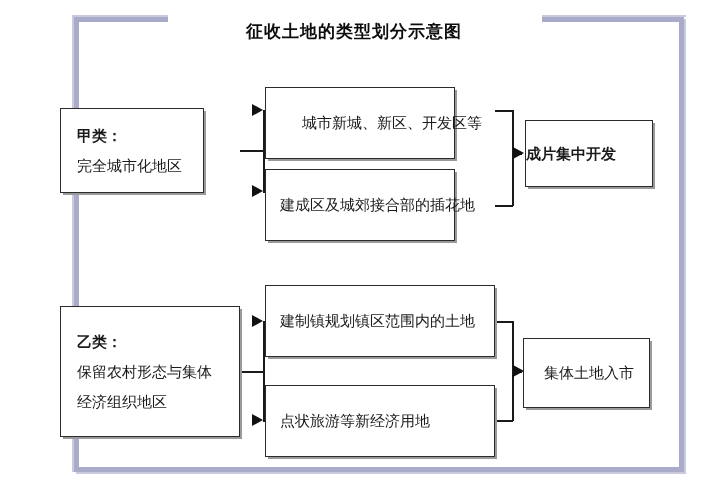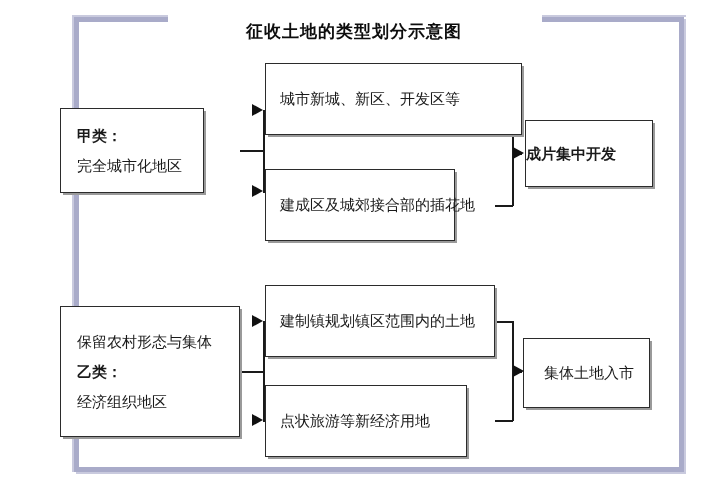"城市新城、新区、开发区等" div.node { padding-left: none -> 22px; top: 63px -> 87px; width: 257px -> 190px }
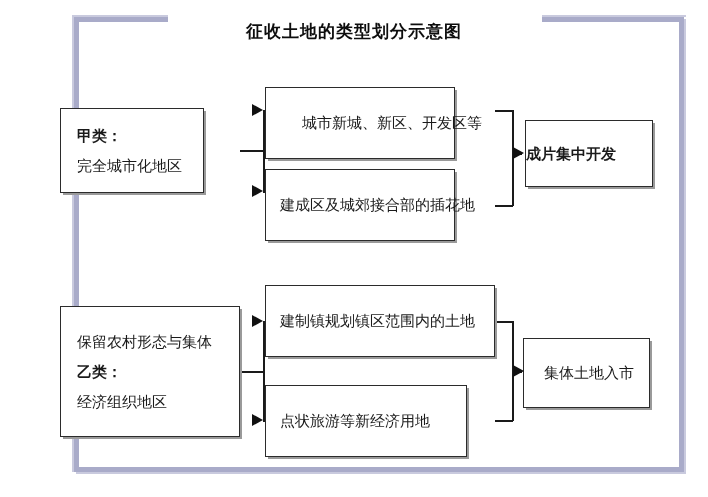"保留农村形态与集体" div.line { order: before "乙类：" -> after "乙类：" }
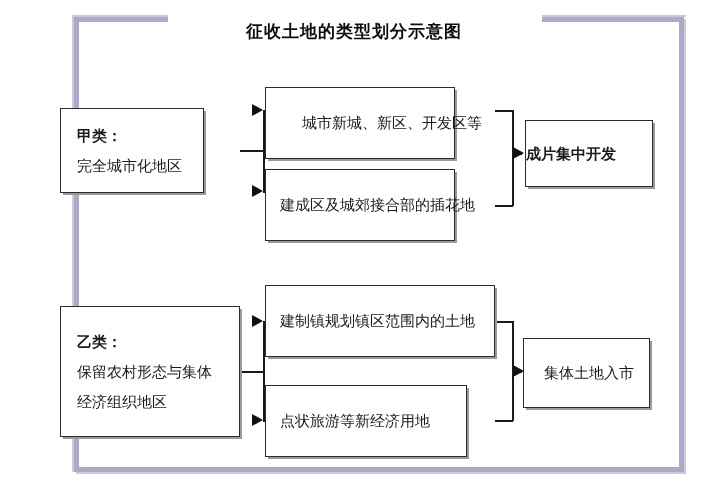"点状旅游等新经济用地" div.node { width: 202px -> 230px }
